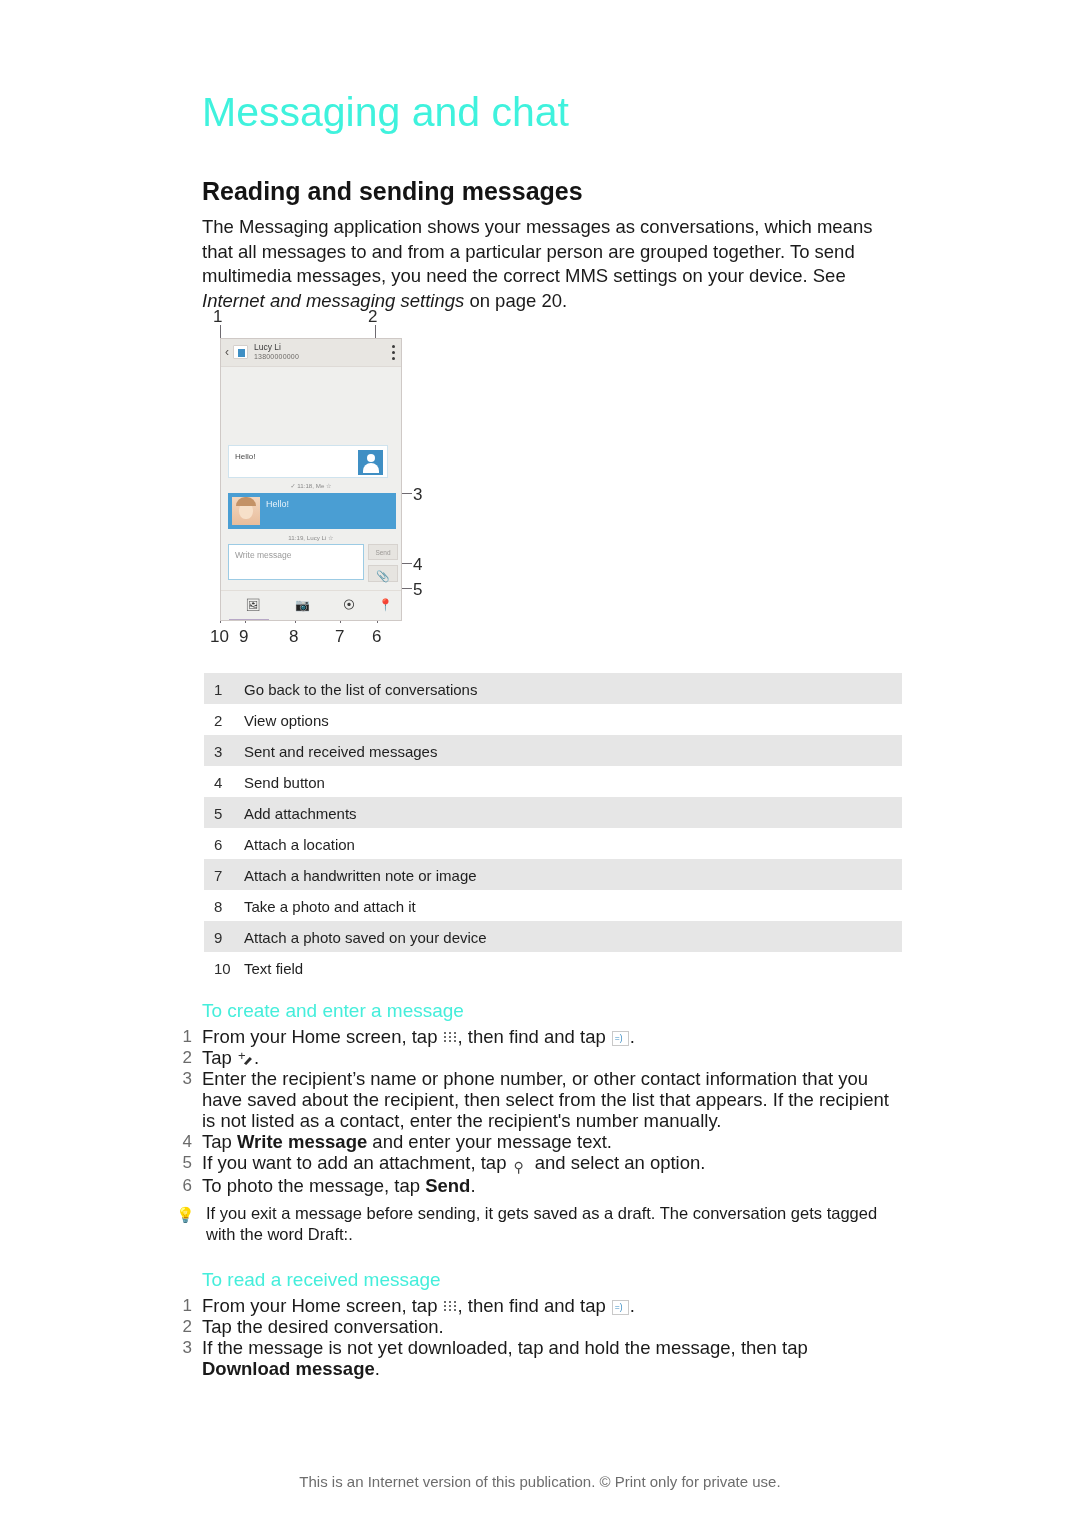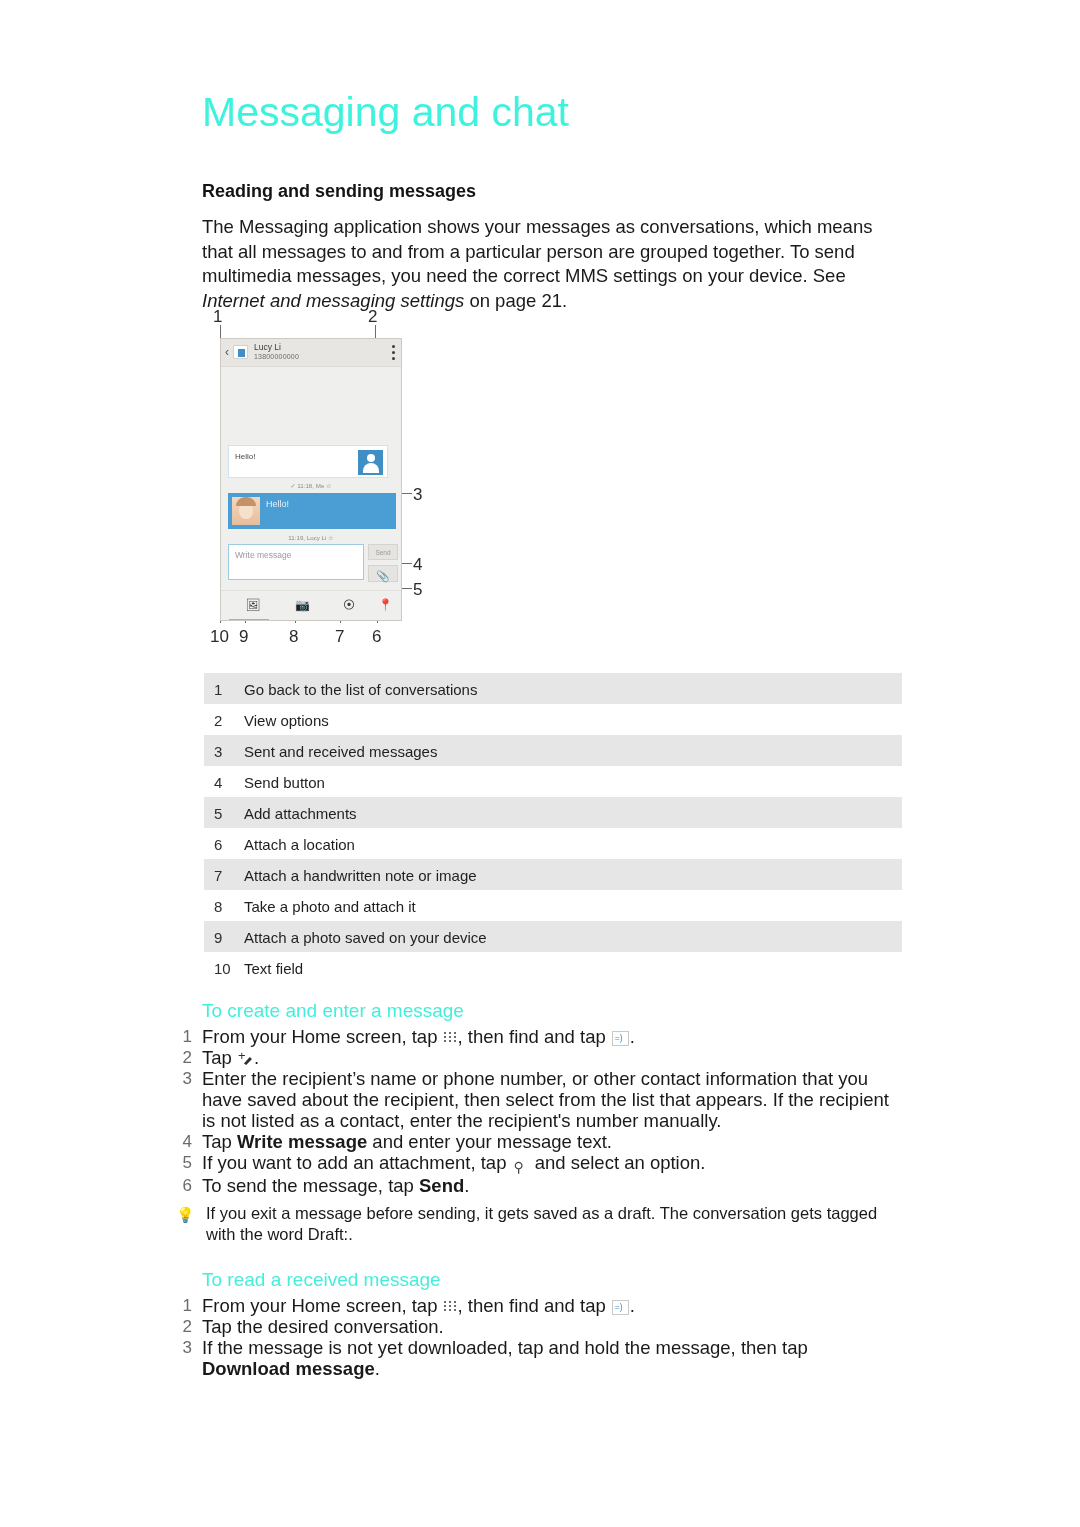"Reading and sending messages" .section-title { font-size: 18px -> 25px }
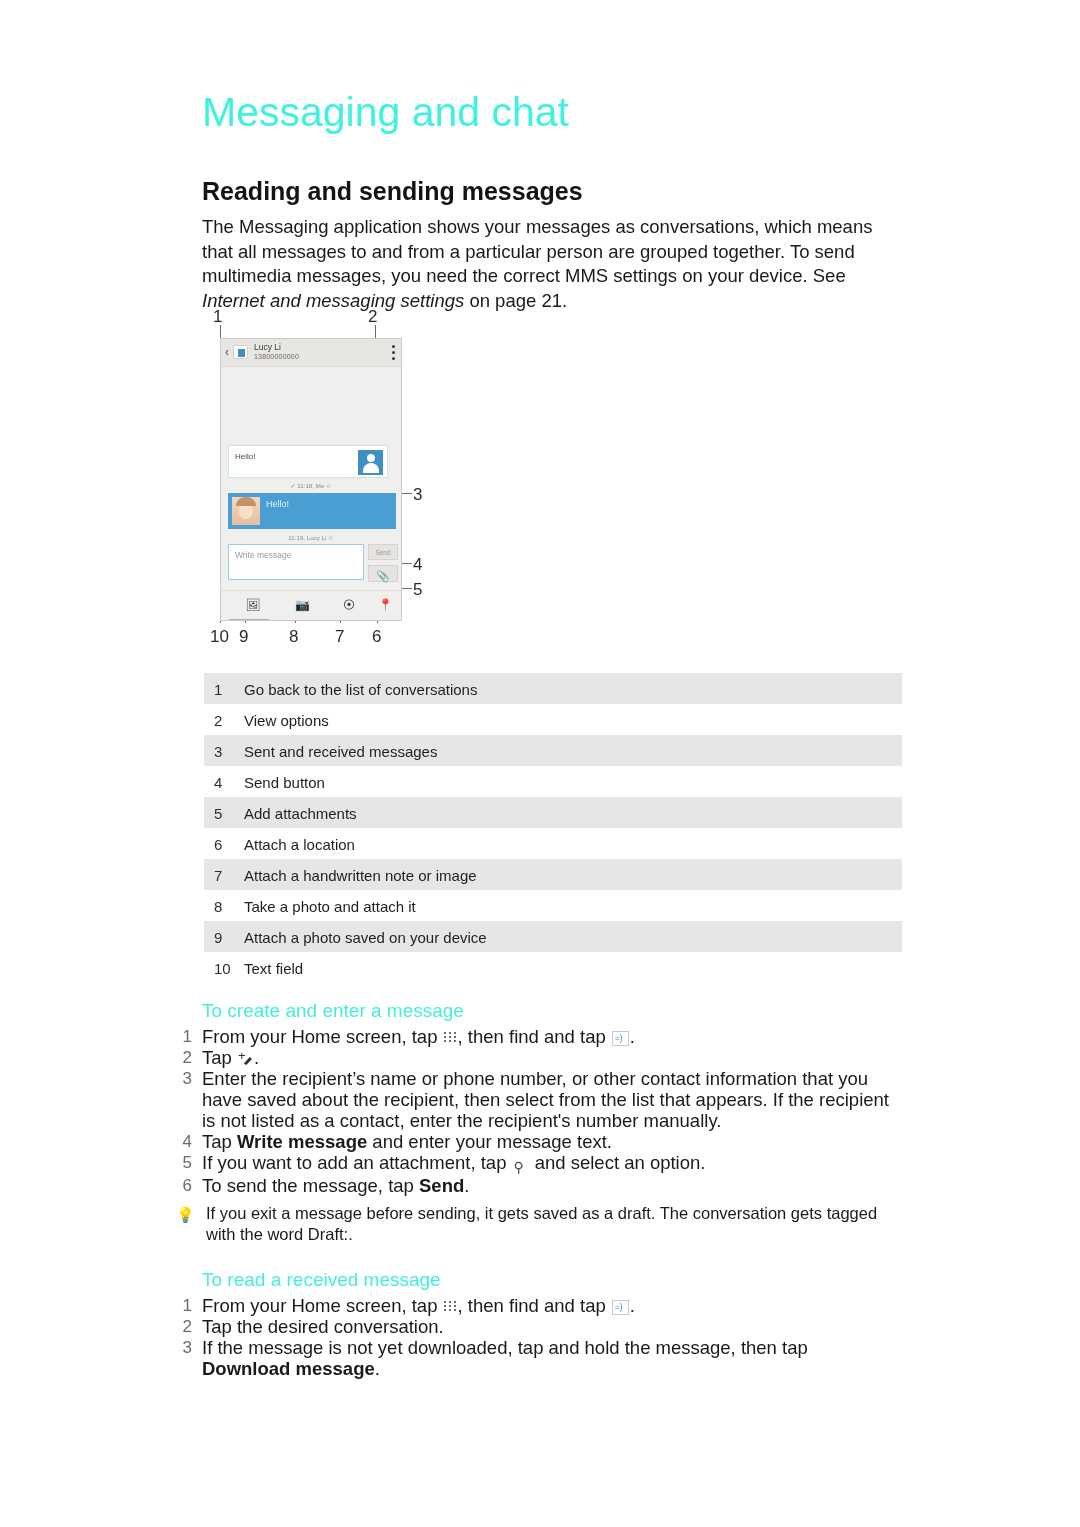"on page 21." span { text: 21 -> 20 }
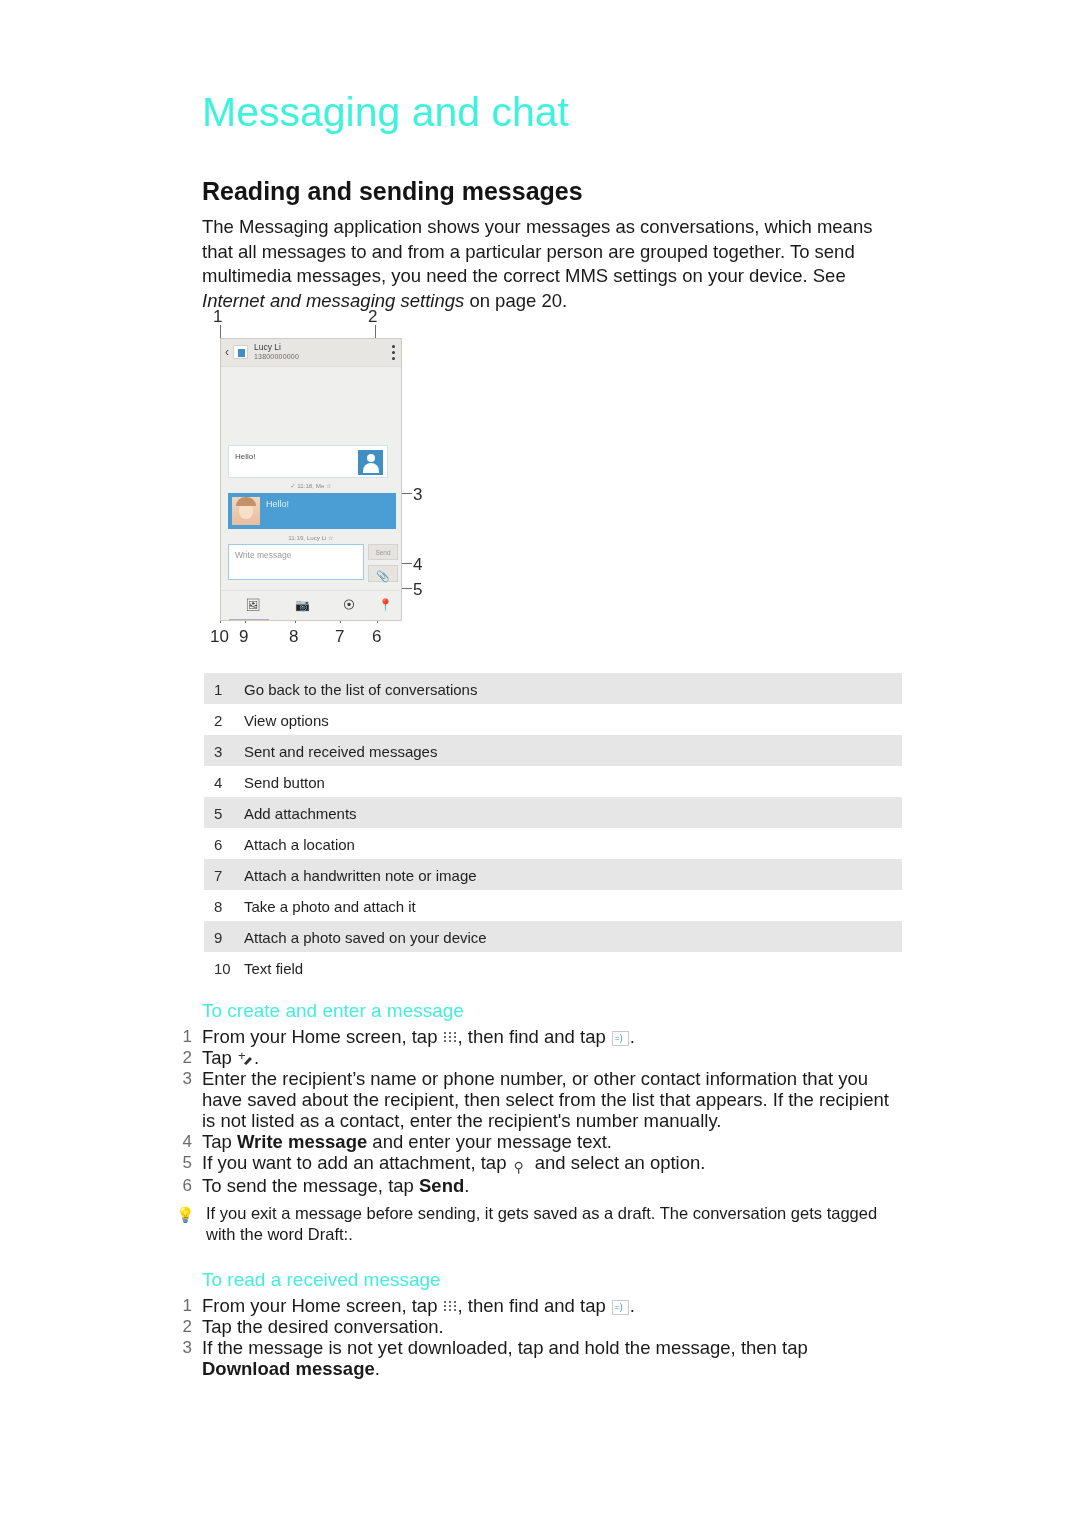"To send the message, tap" span { text: send -> photo }
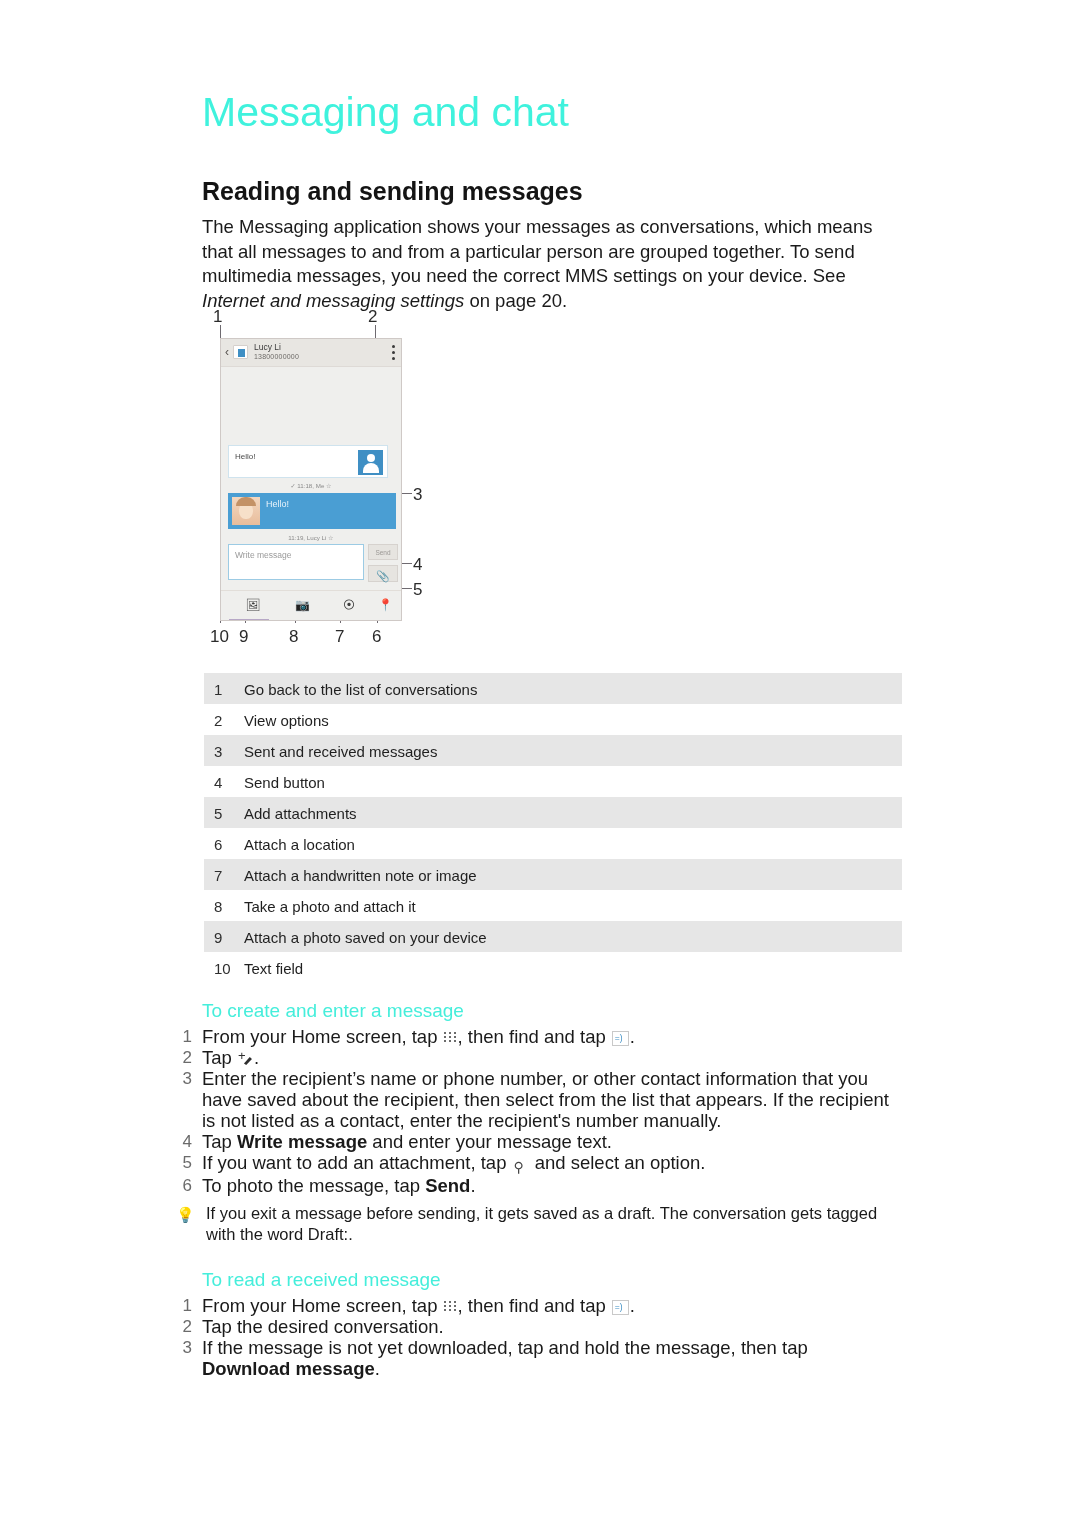"This is an Internet version" div.footer-note { html: none -> <div>This is an Internet version of this publication. © Print only for private use.</div> }
